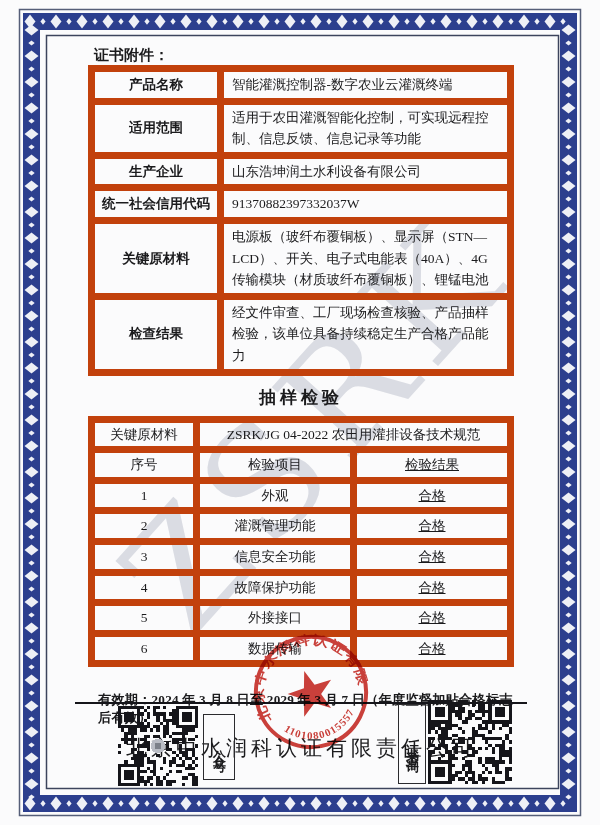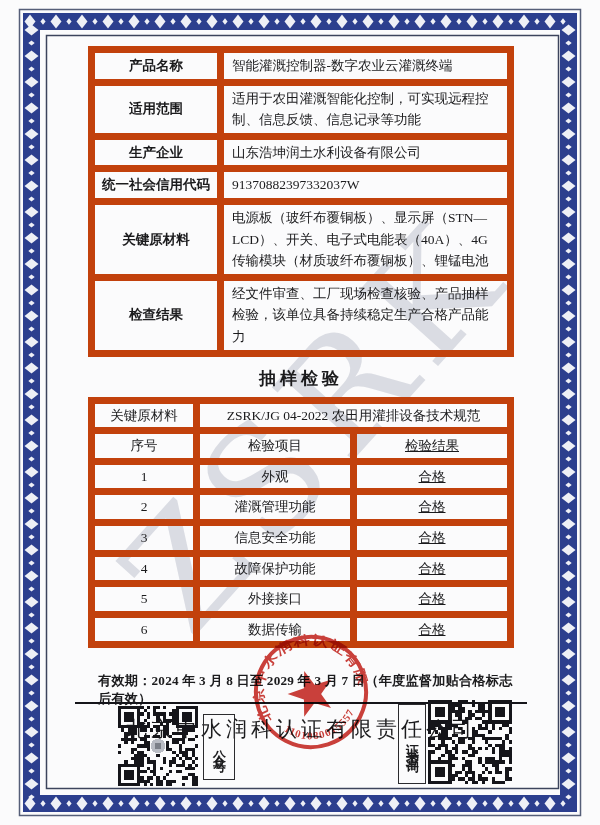"证书附件：" div.attachment { html: none -> <div>证书附件：</div> }
